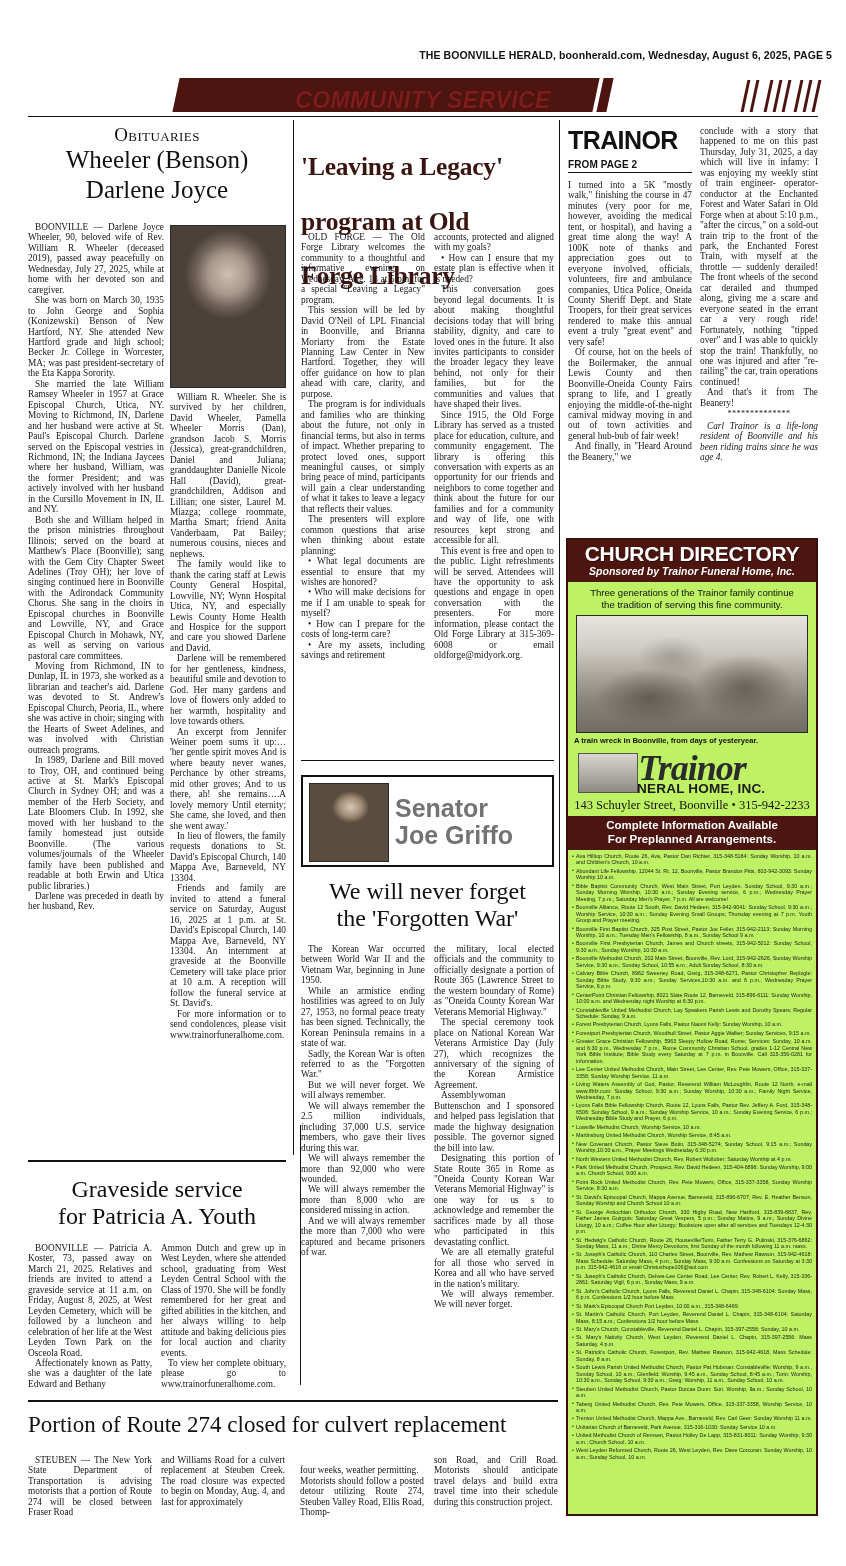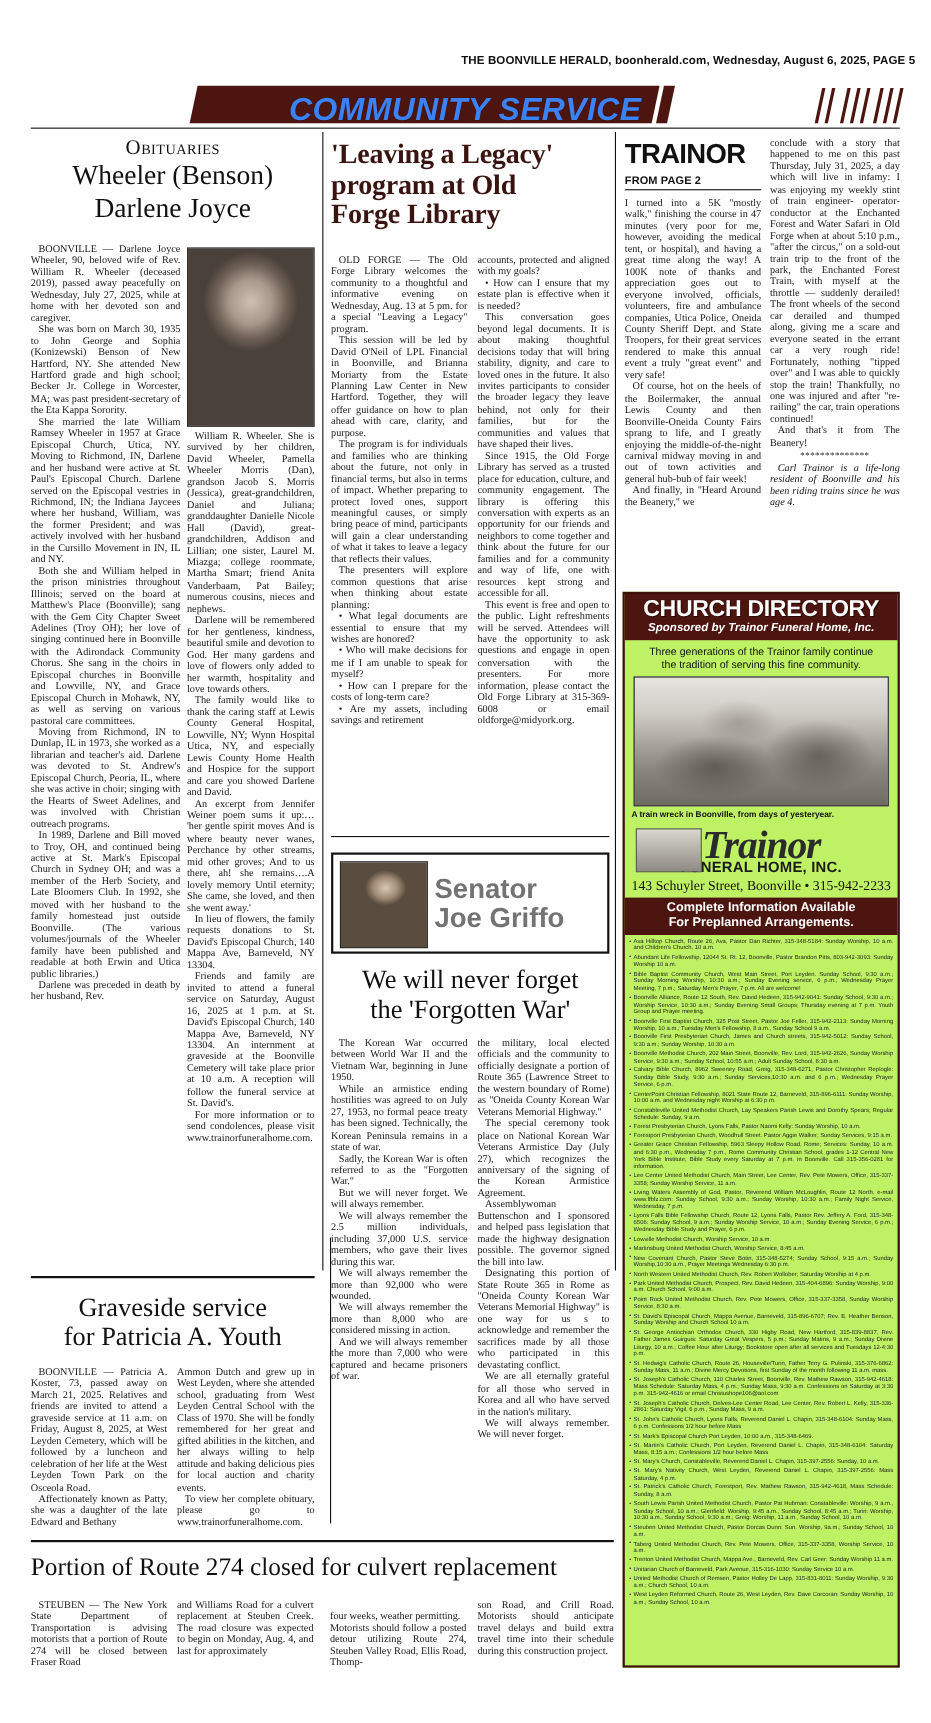"COMMUNITY SERVICE" .banner-text { color: #3b82f6 -> #7f1d1d; font-size: 29px -> 23px }
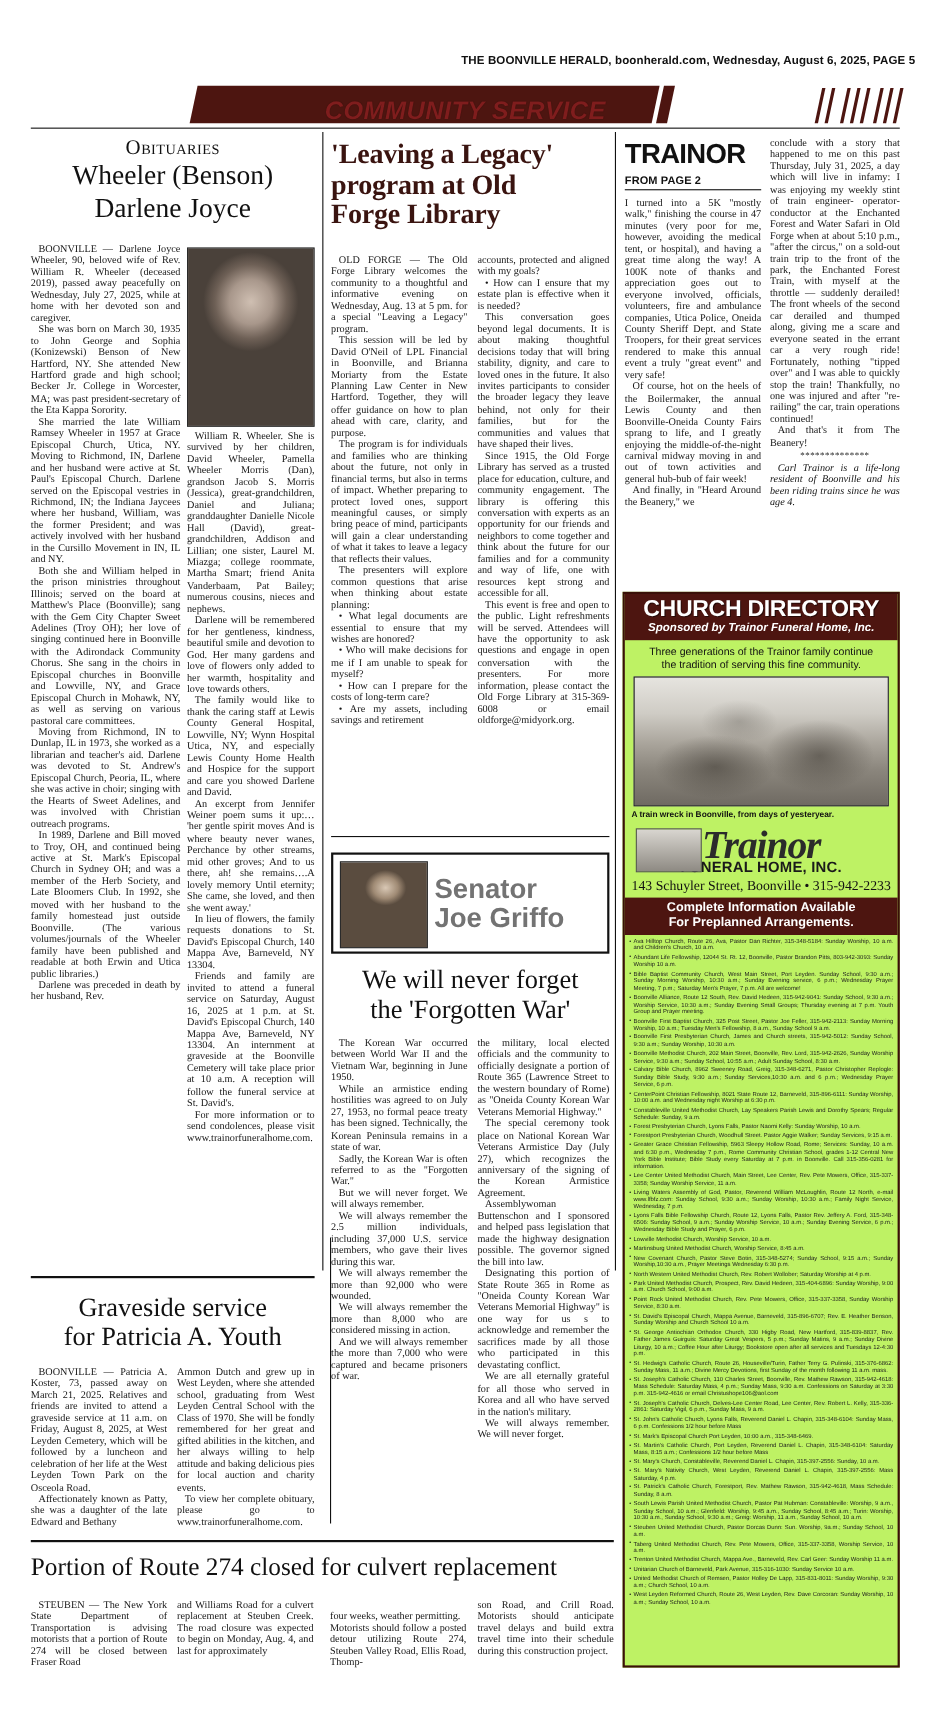"'Leaving a Legacy'" .headline-bold { margin-top: none -> 27px }
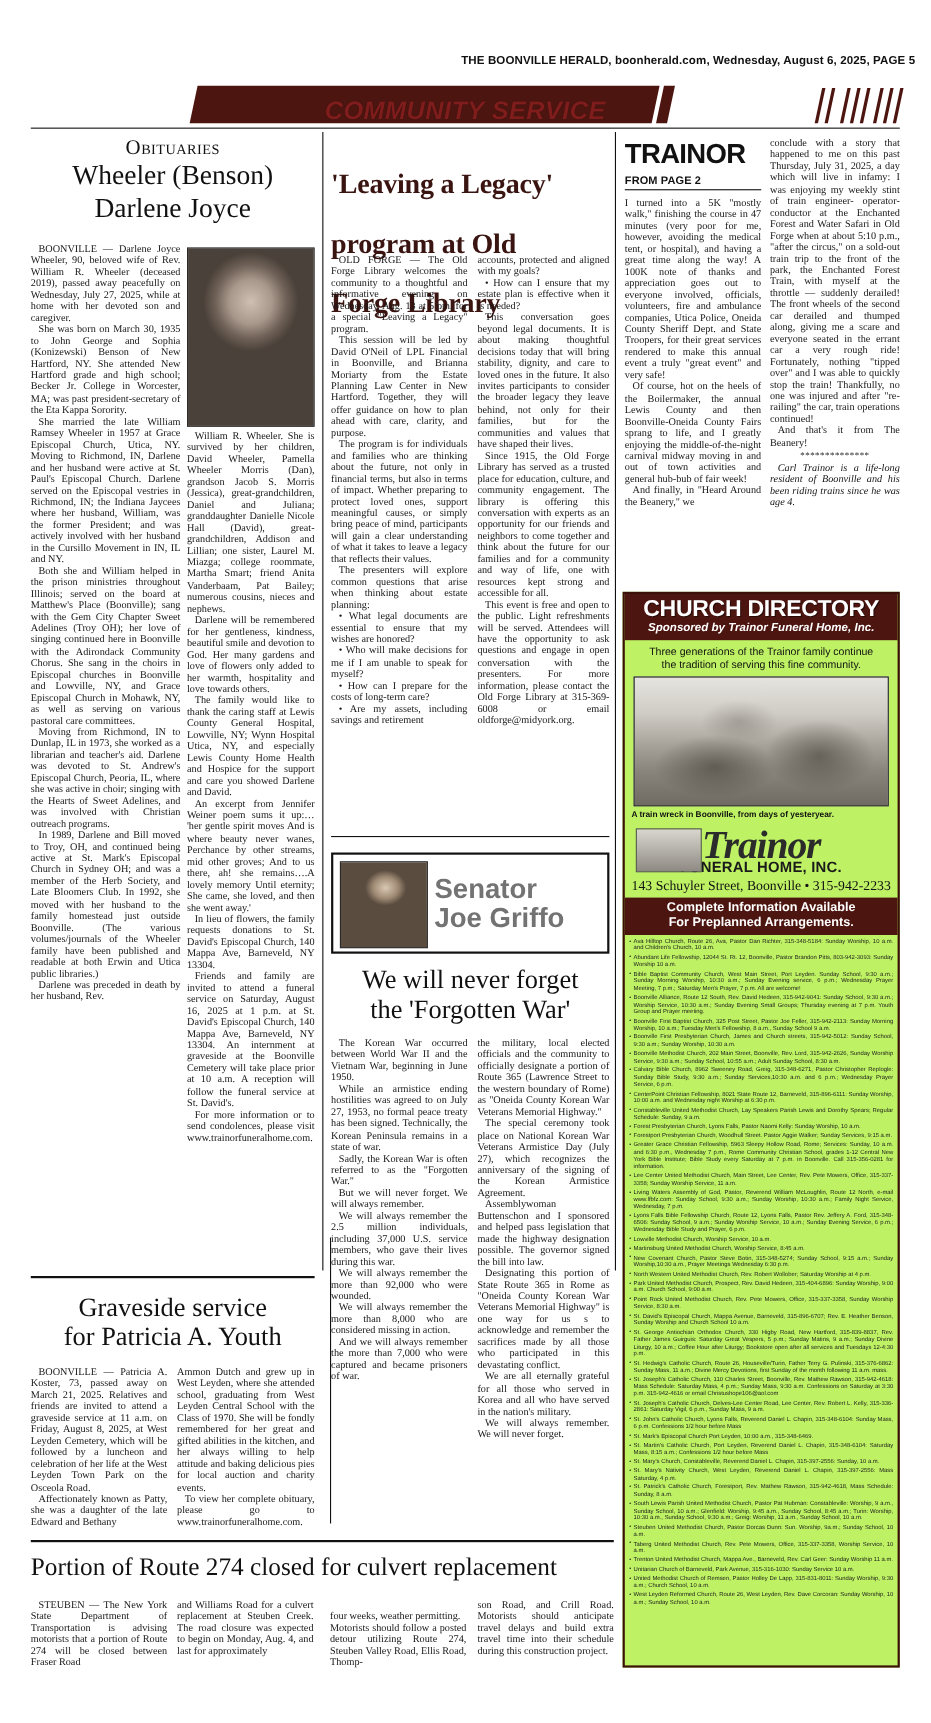"Darlene will be remembered for" p { order: before "The family would like to" -> after "The family would like to" }
